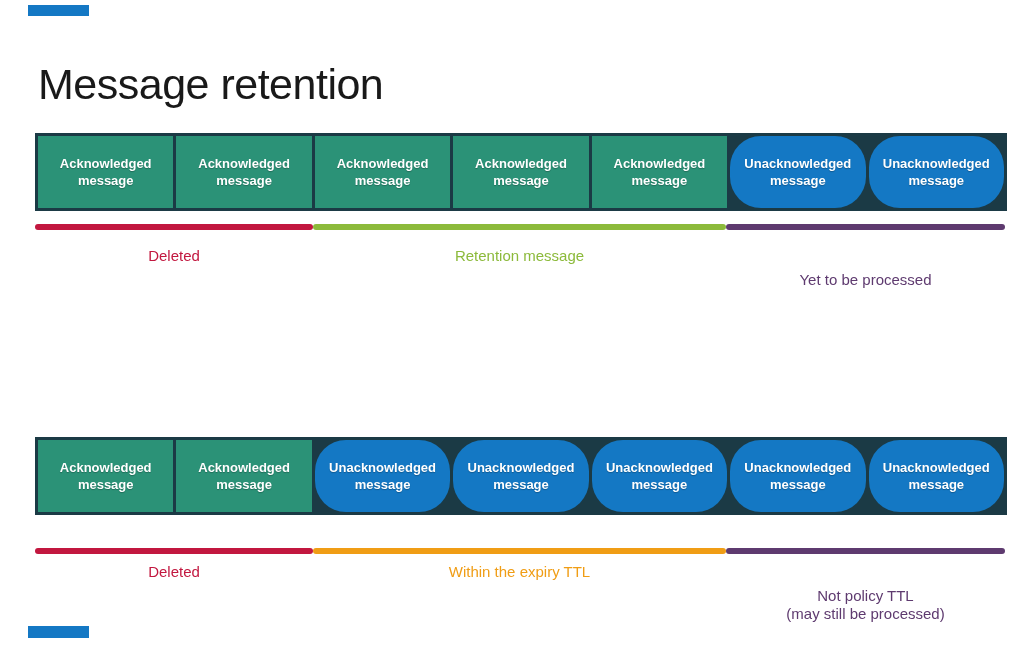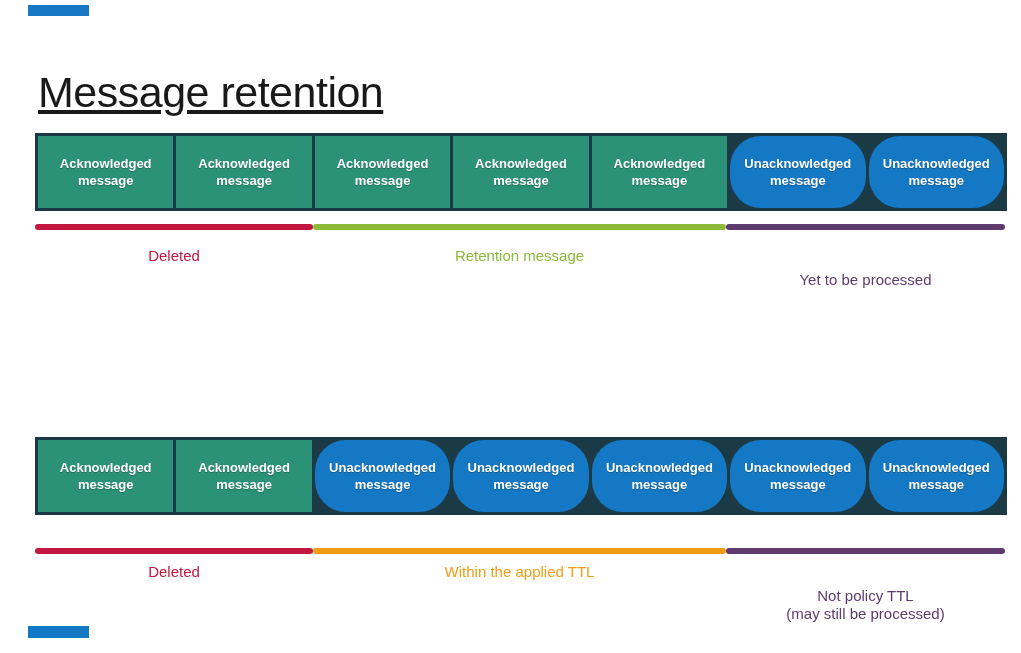"Message retention" .title-1 { text-decoration: underline -> none; top: 68px -> 60px }
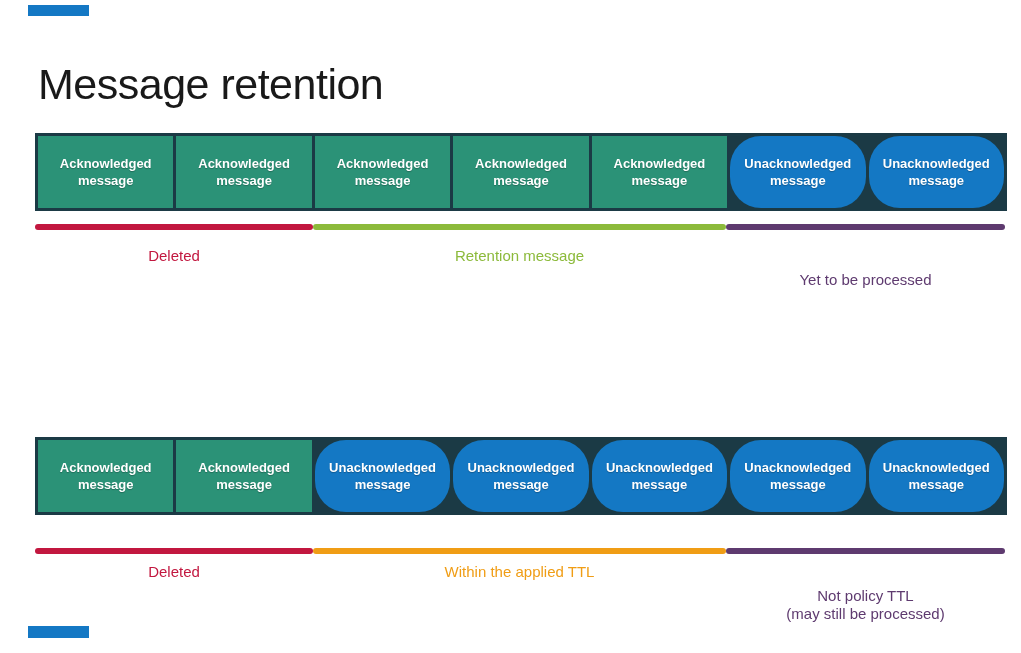"Within the applied TTL" div.seg-label { text: applied -> expiry }
